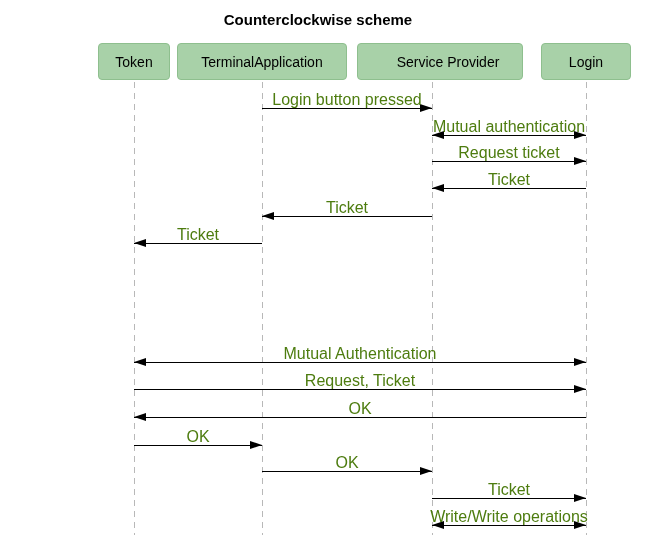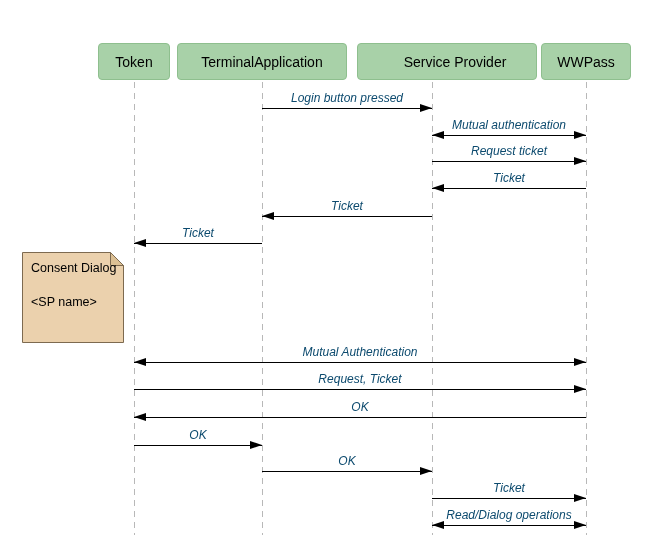"Counterclockwise scheme" div.title { html: none -> <div>Counterclockwise scheme</div> }
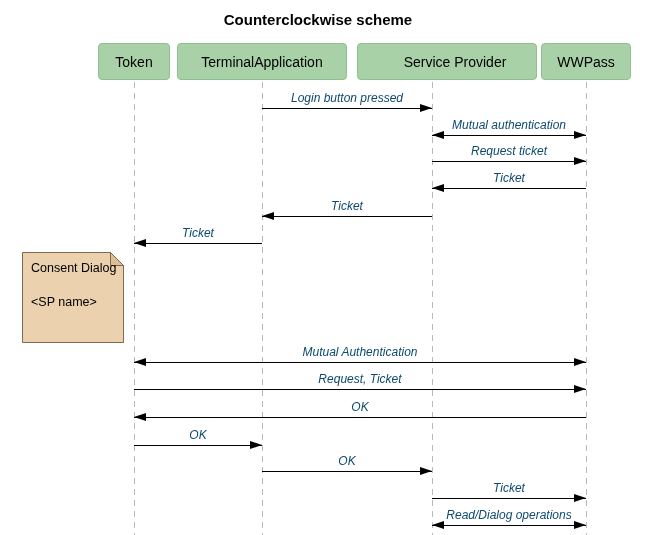"Service Provider" div.actor-box { width: 180px -> 166px }
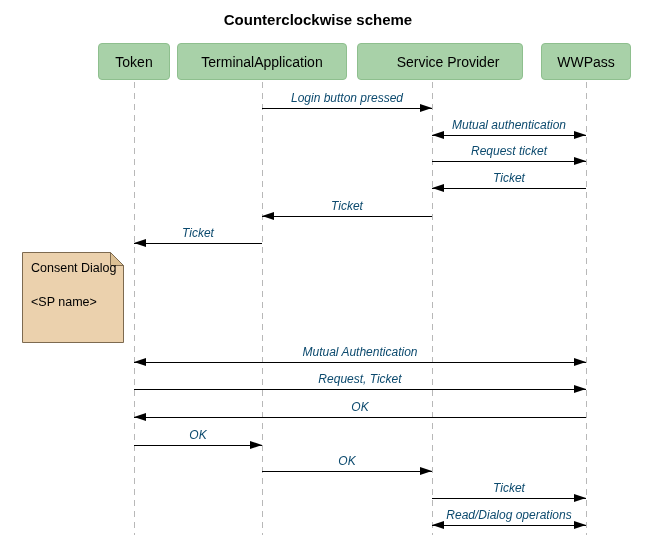"WWPass" div.actor-box { text: WWPass -> Login }
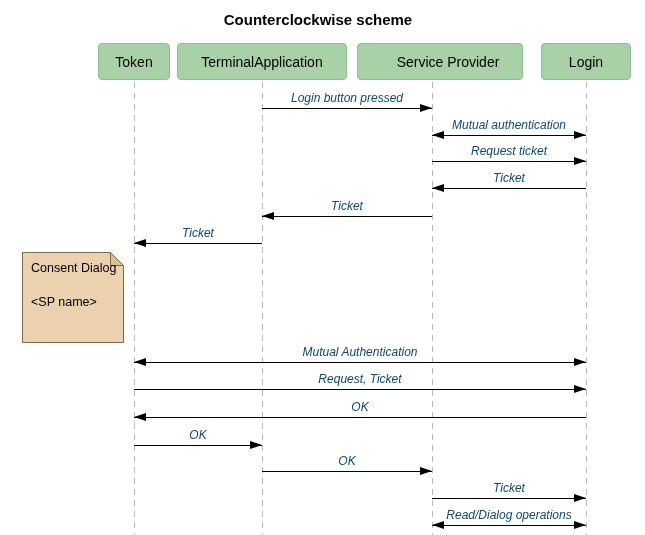"Login button pressed" .msg-label { color: #0c4a6e -> #4d7c0f; font-size: 12px -> 16px; font-style: italic -> none }
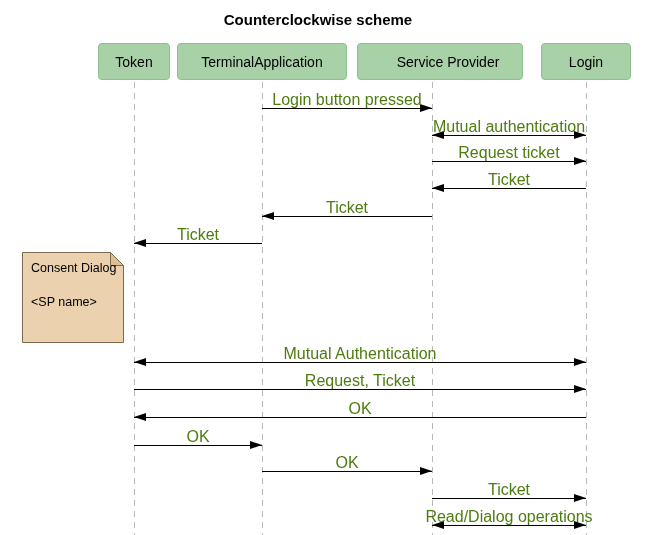"Consent Dialog" div.note { html: <div> <svg> <path></path> <path></path> </svg> <div>Consent Dialog</div> <div>&lt;SP name&gt;</div> </div> -> none }
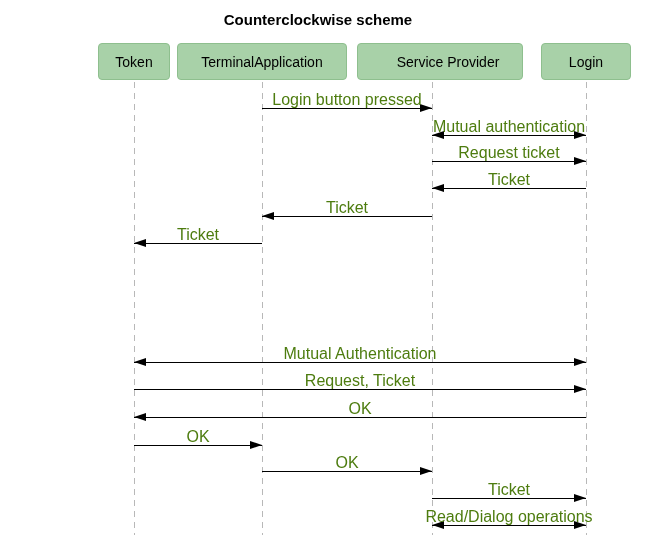"Read/Dialog operations" div.msg-label { text: Read/Dialog -> Write/Write }
